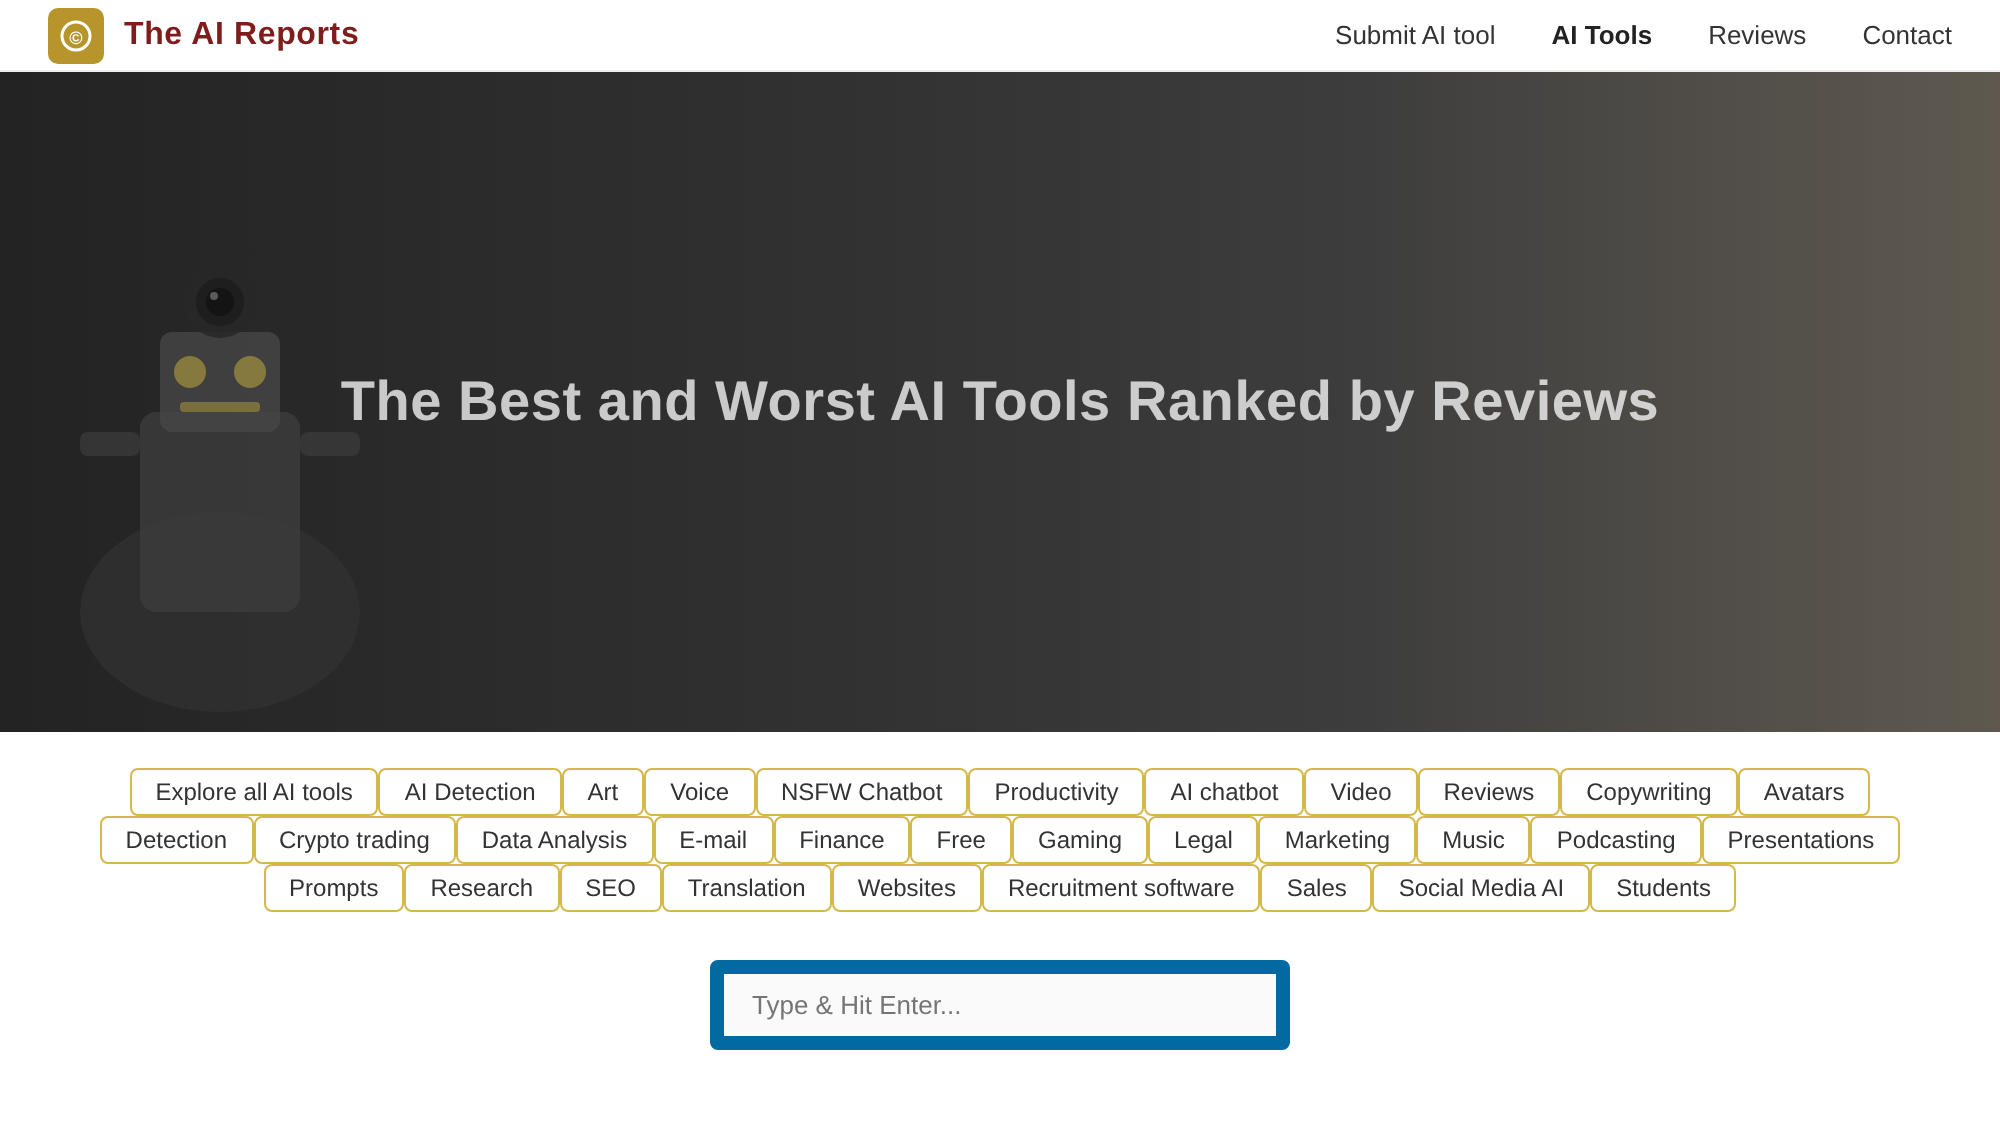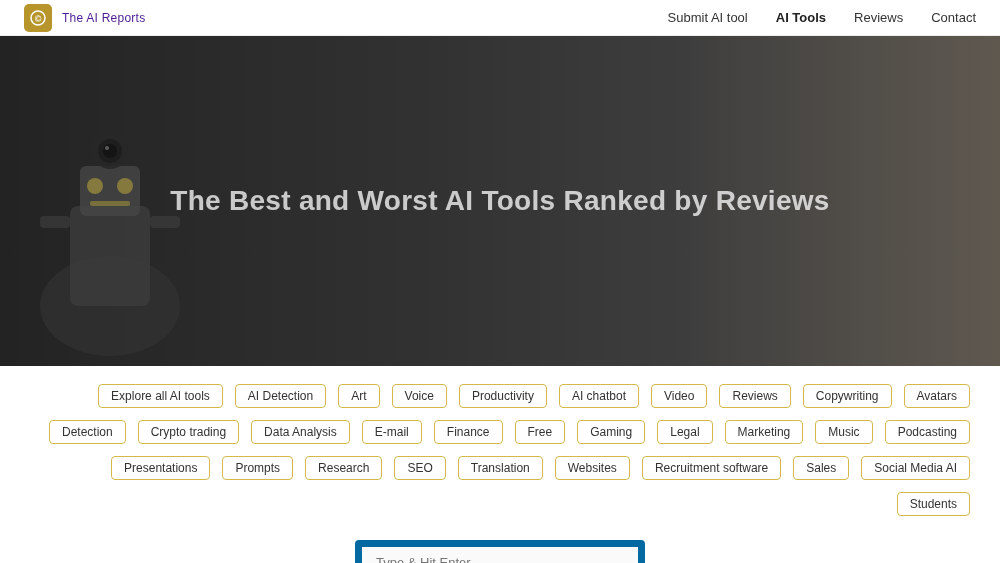"The AI Reports" .logo-text { color: #4c1d95 -> #7f1d1d; font-size: 12px -> 16px; font-weight: 400 -> 700 }
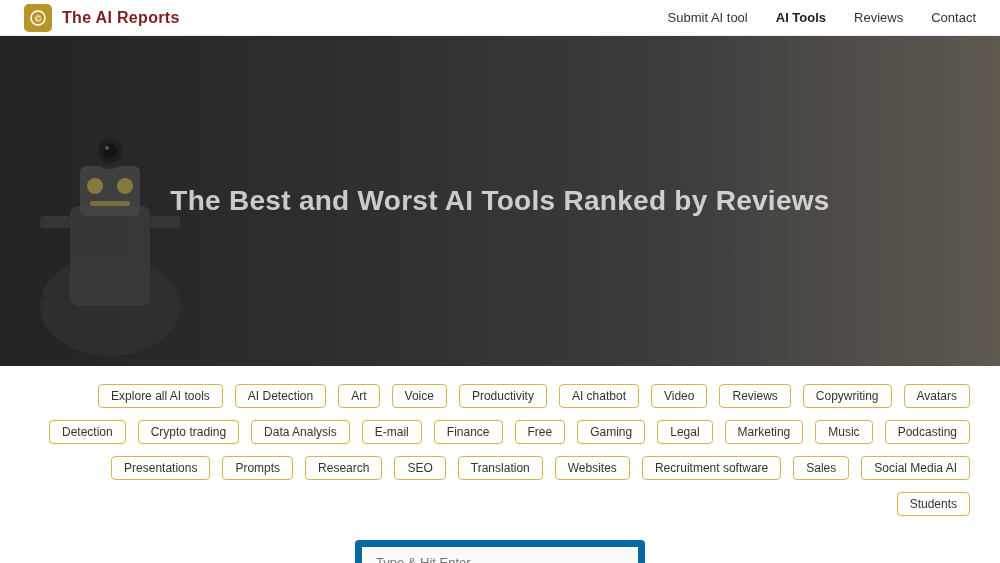"Explore all AI tools" .tags-section { gap: 12px -> 0; justify-content: flex-end -> center }
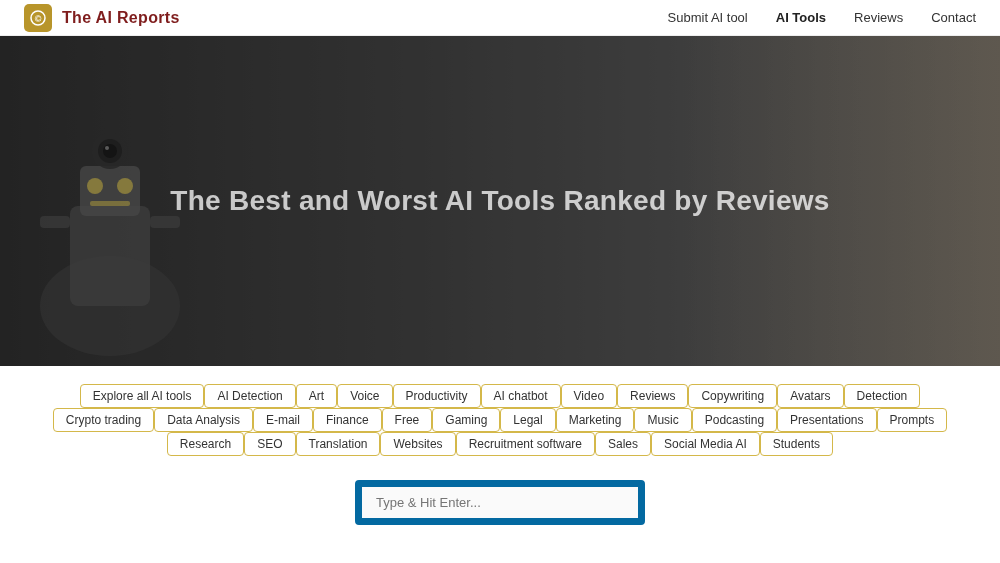"NSFW Chatbot" span.tag { html: none -> <span>NSFW Chatbot</span> }
